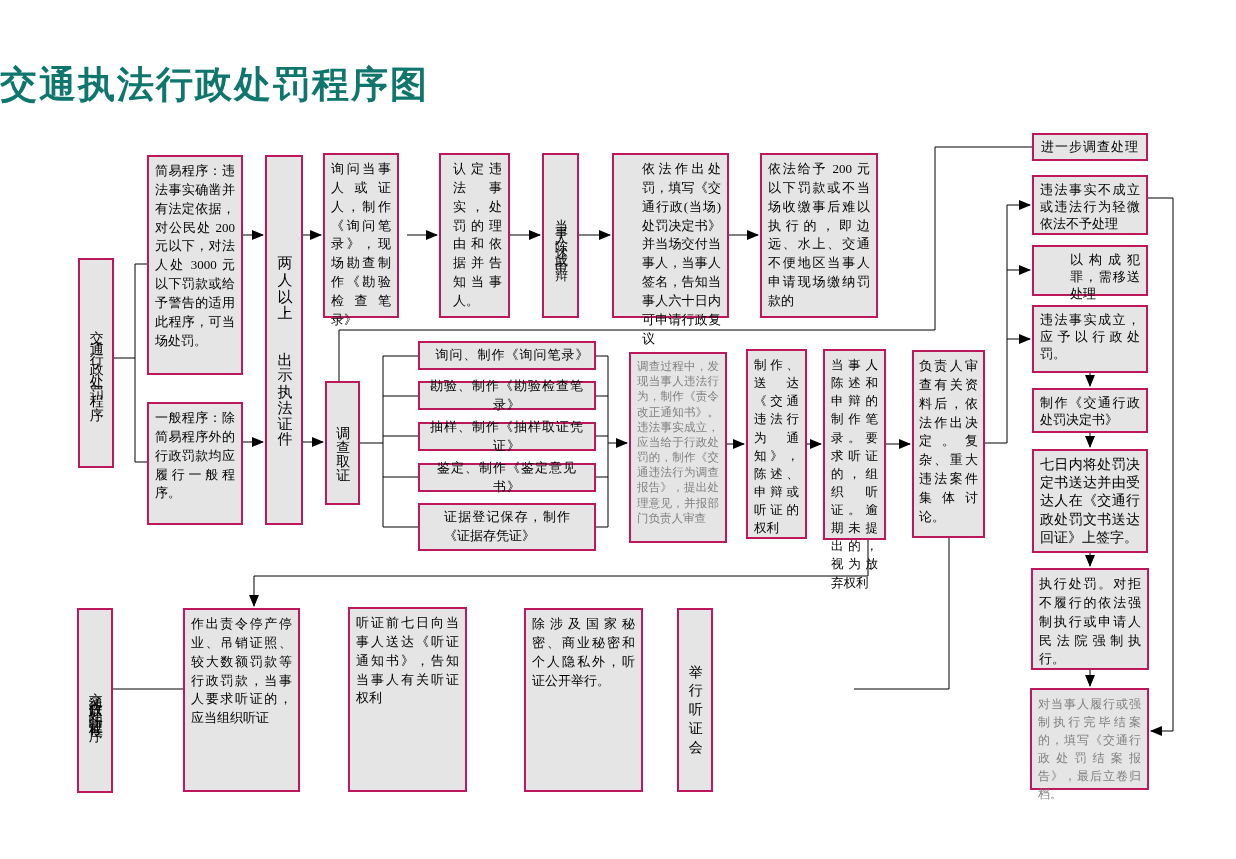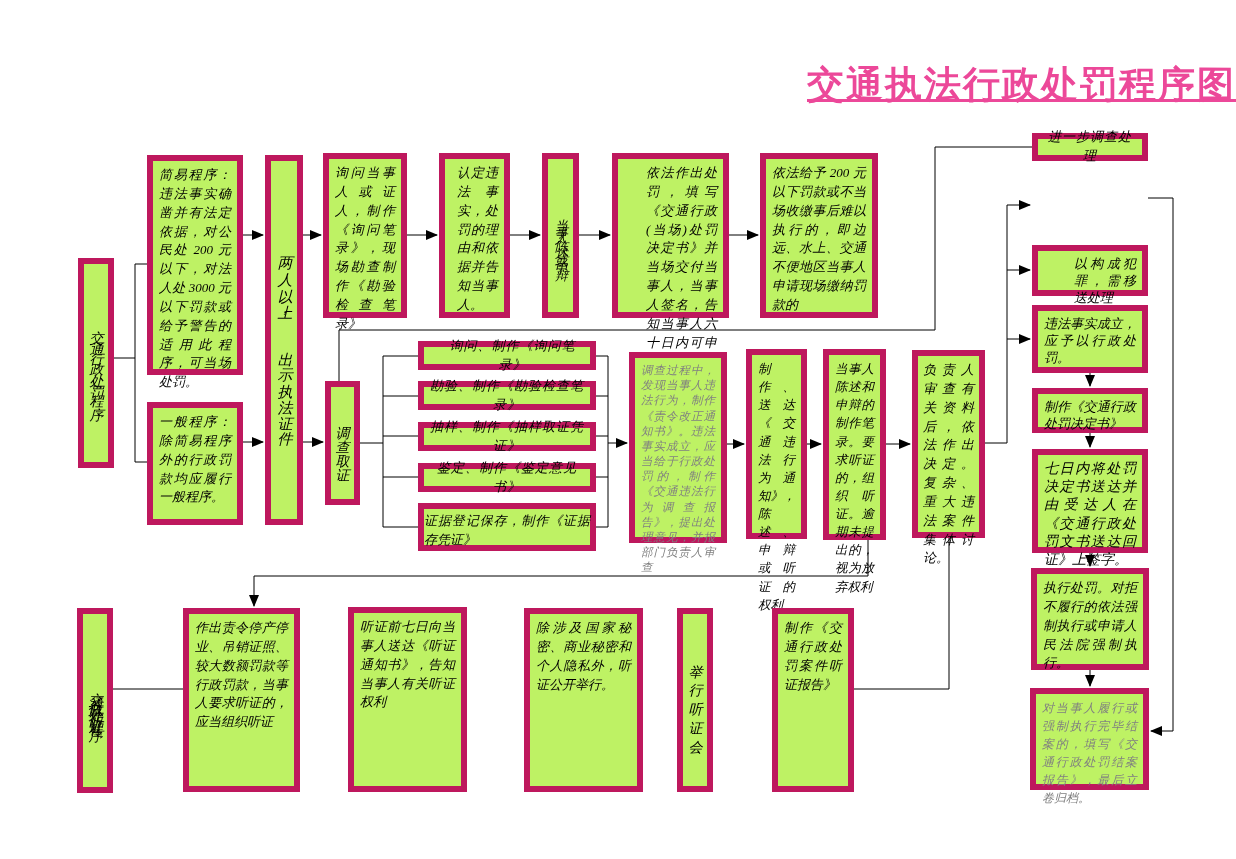"交通执法行政处罚程序图" .title { color: #ec4899 -> #0f766e; text-align: right -> left; text-decoration: underline -> none }
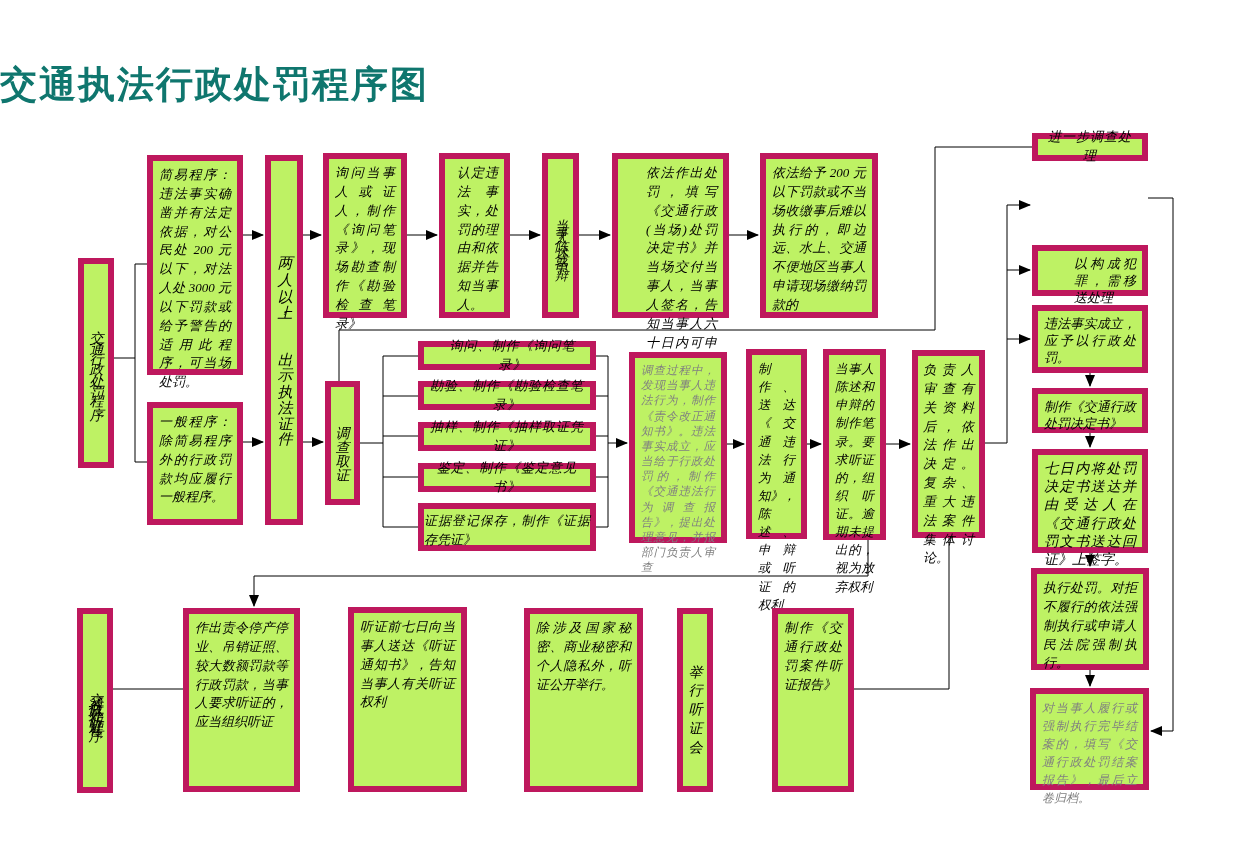"进一步调查处理" .box { background: #bef264 -> #e5e5e5; border: 6px solid #be185d -> 2px solid #be185d; font-style: italic -> none }
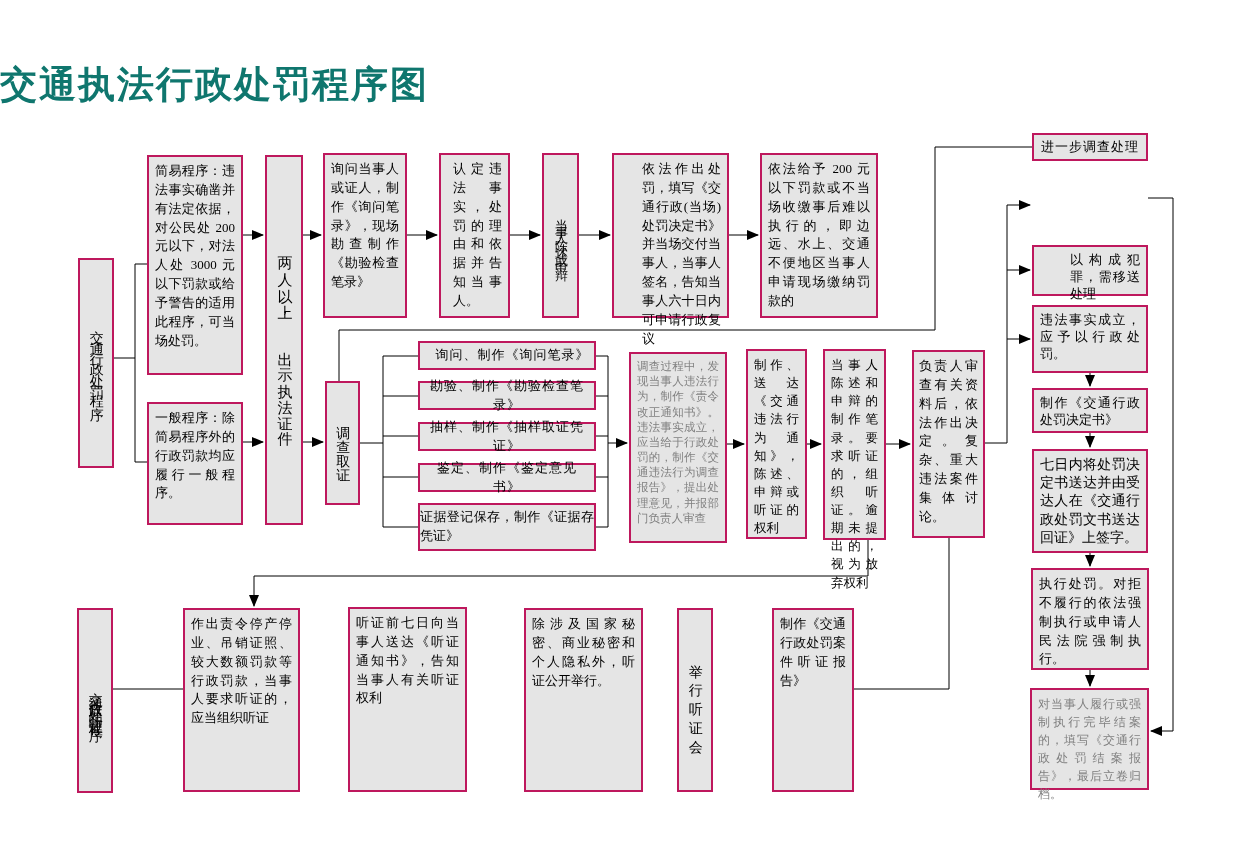"询问当事人或证人，制作《询问笔录》，现场勘查制作《勘验检查笔录》" div.box { width: 84px -> 76px }
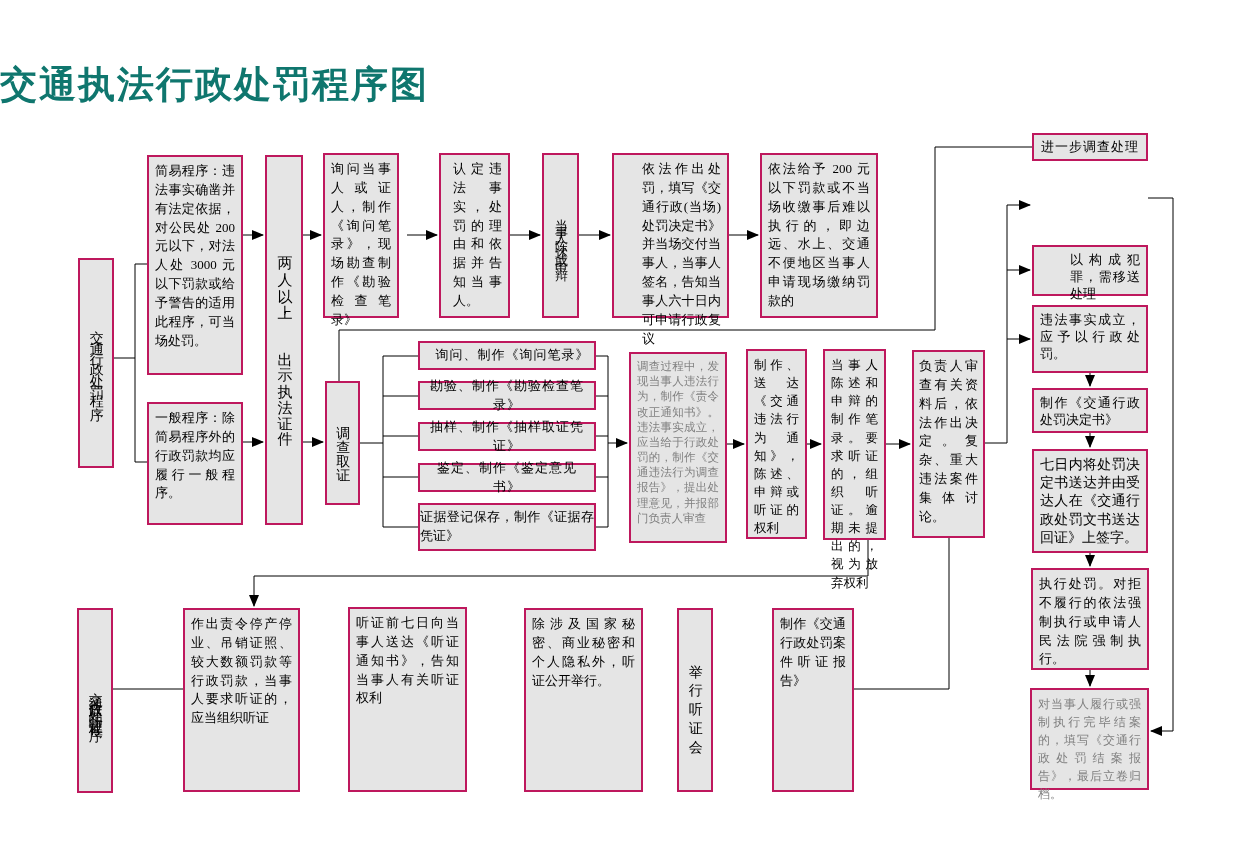"违法事实不成立或违法行为轻微依法不予处理" div.box { html: none -> <div>违法事实不成立或违法行为轻微依法不予处理</div> }
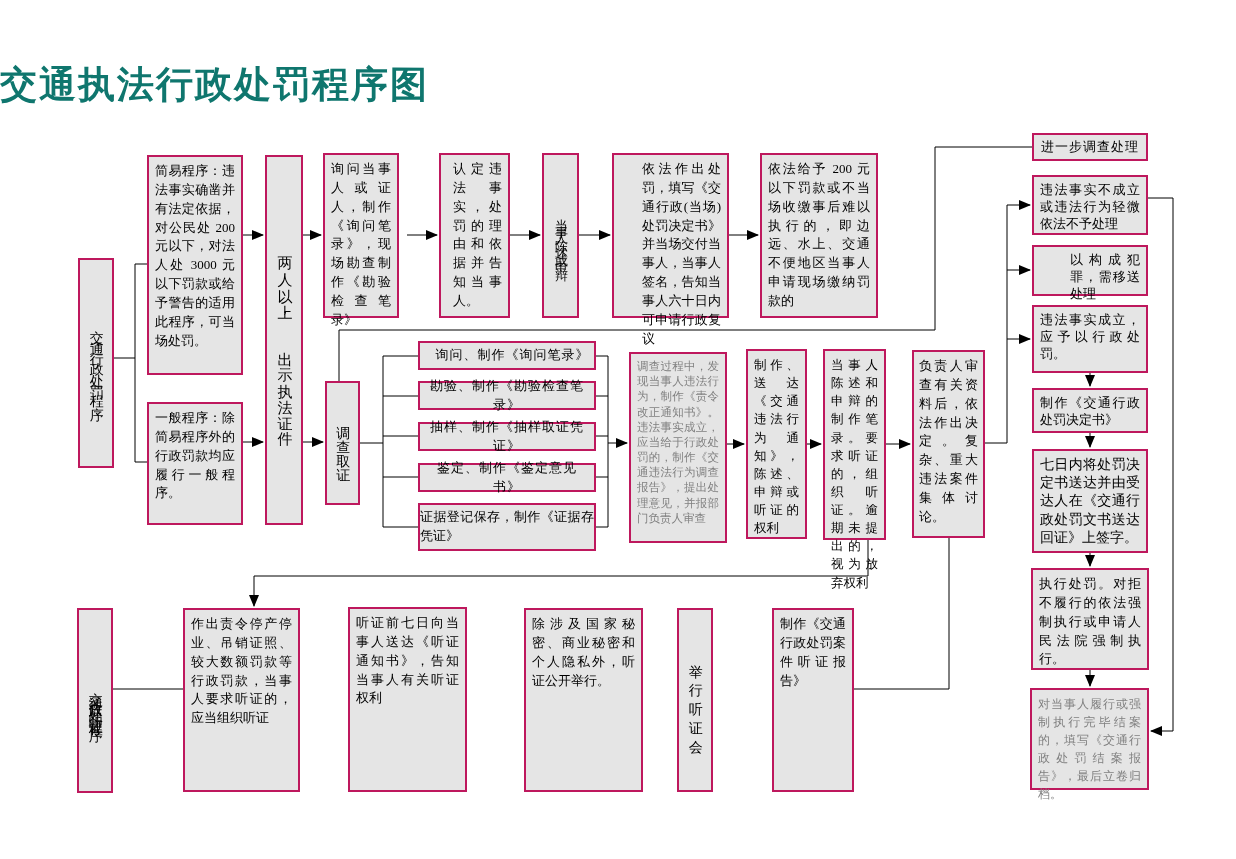"证据登记保存，制作《证据存凭证》" div.box { padding: 3px 0 -> 3px 24px }
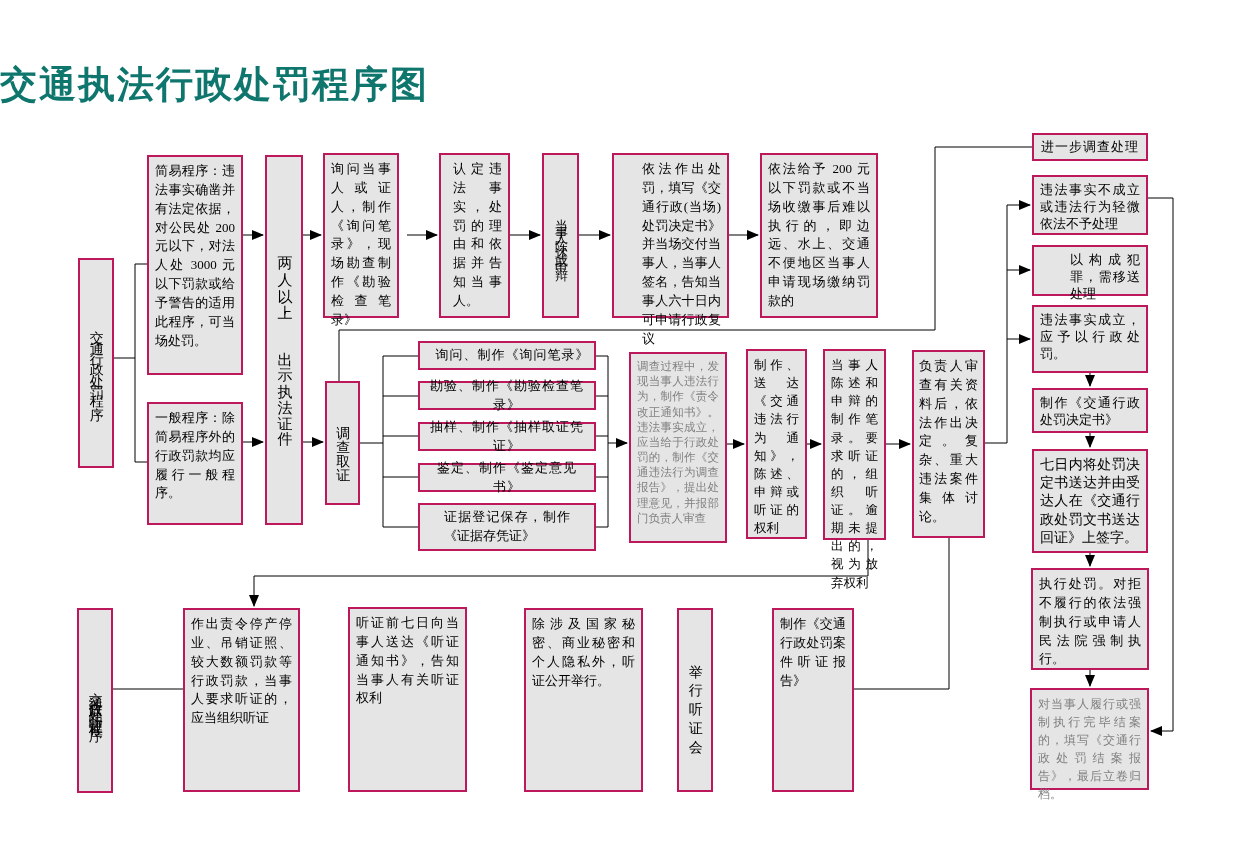"制作《交通行政处罚案件听证报告》" div.box { html: <div>制作《交通行政处罚案件听证报告》</div> -> none }
